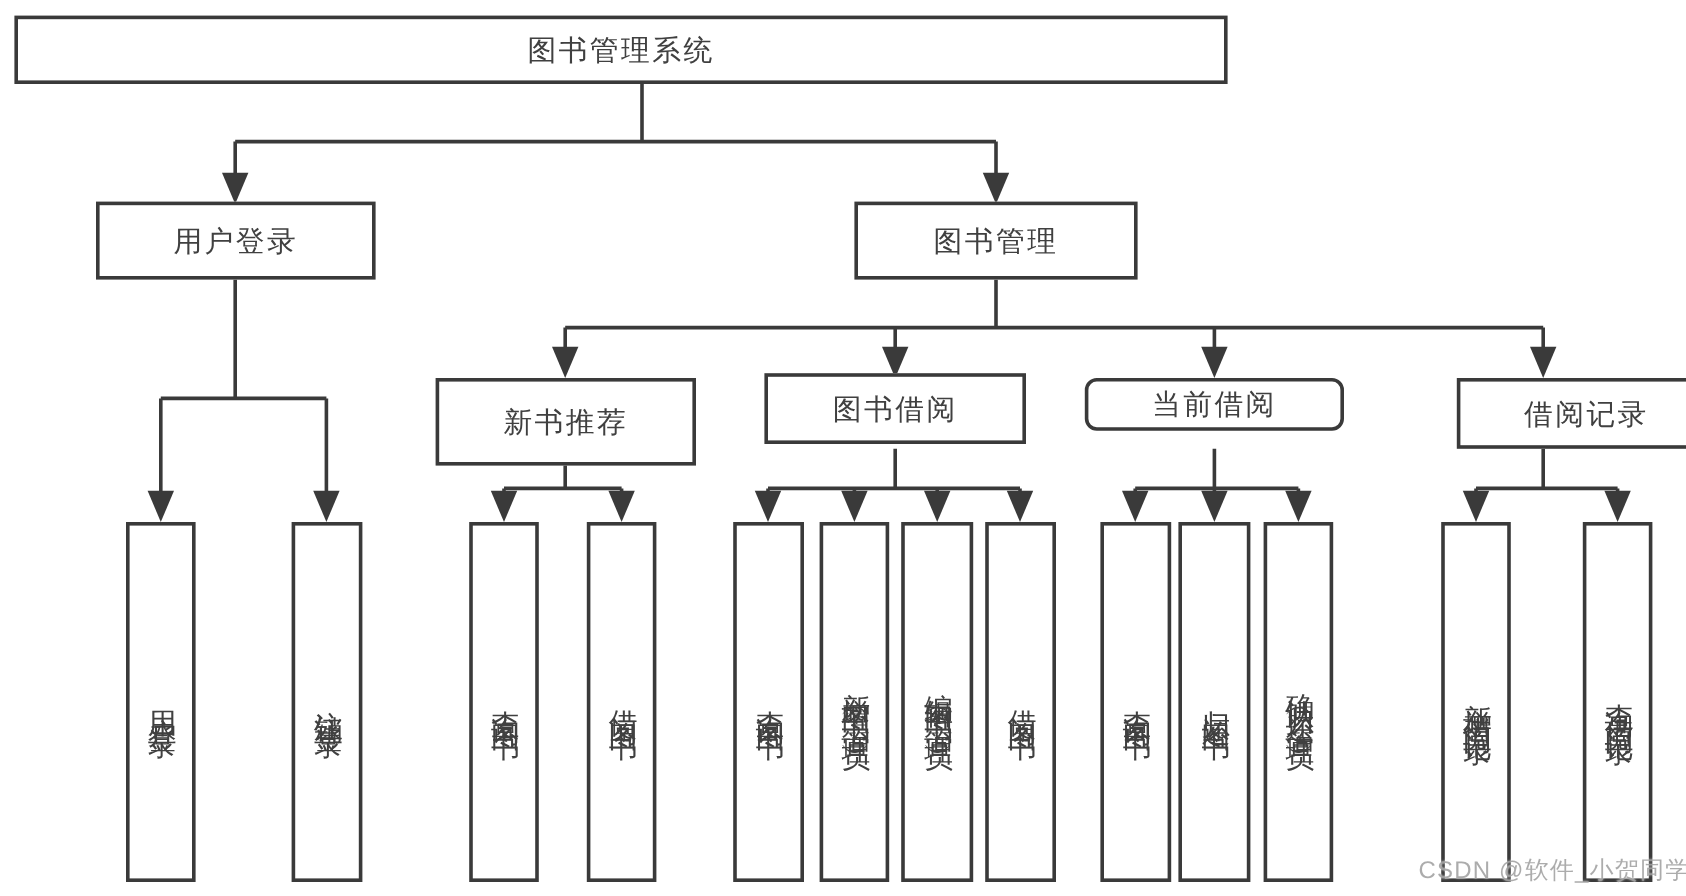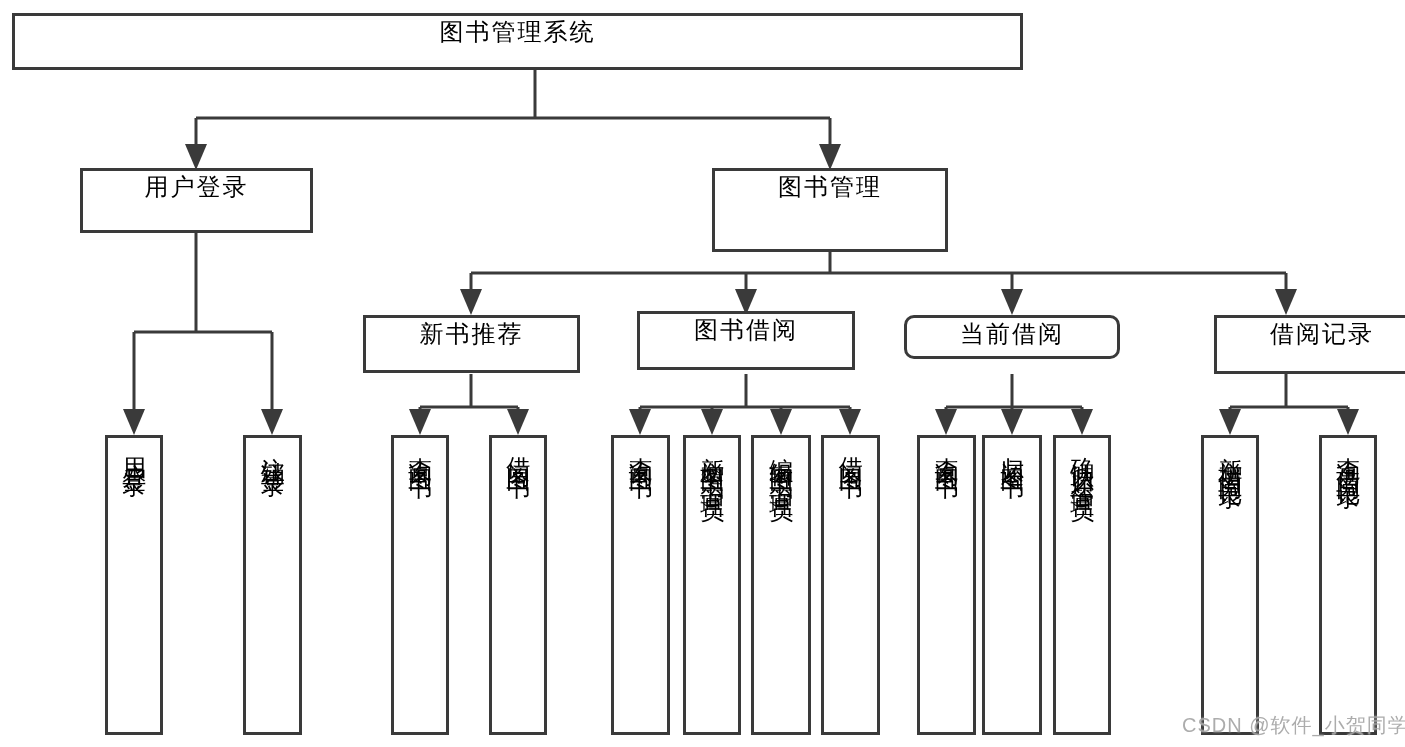"图书管理系统" .box { align-items: none -> center; color: #000000 -> #404040 }
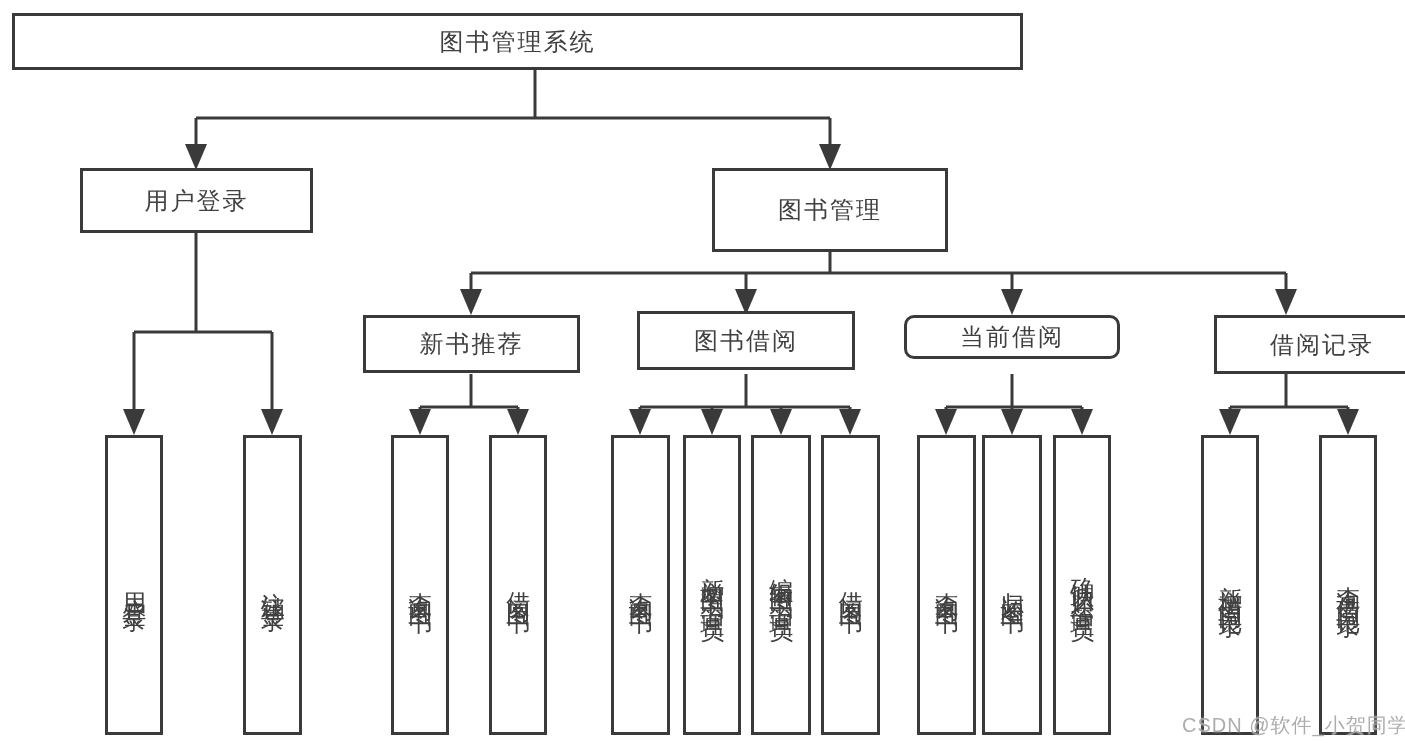"图书管理" .n-l2b { height: 84px -> 65px }
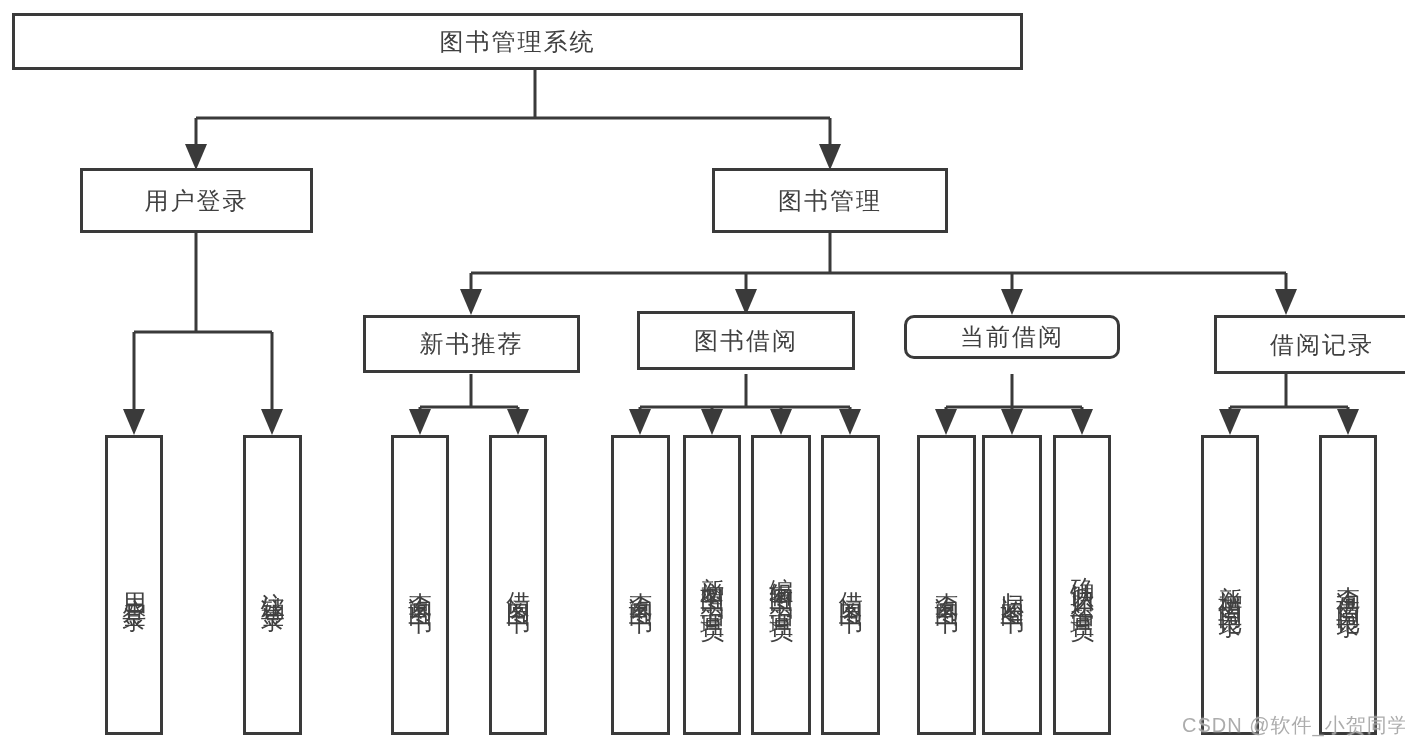"新书推荐" .n-l3a { height: 58px -> 73px }
